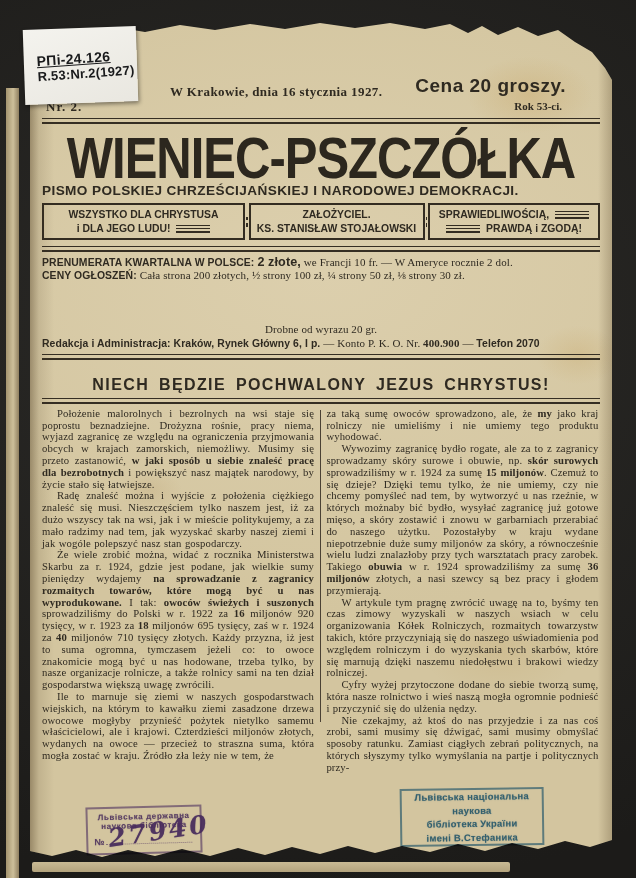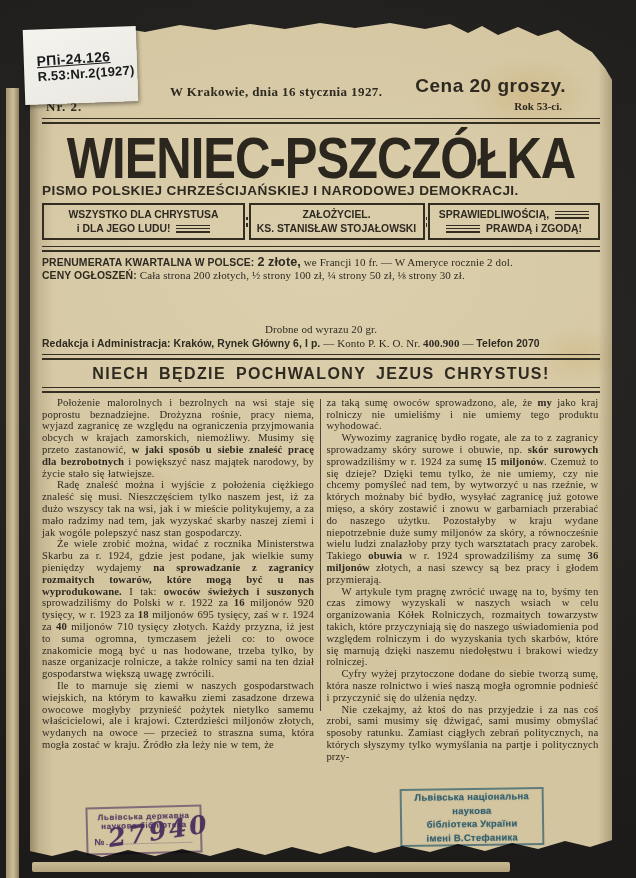"NIECH BĘDZIE POCHWALONY JEZUS CHRYSTUS!" .banner { margin-top: 5px -> 16px }
